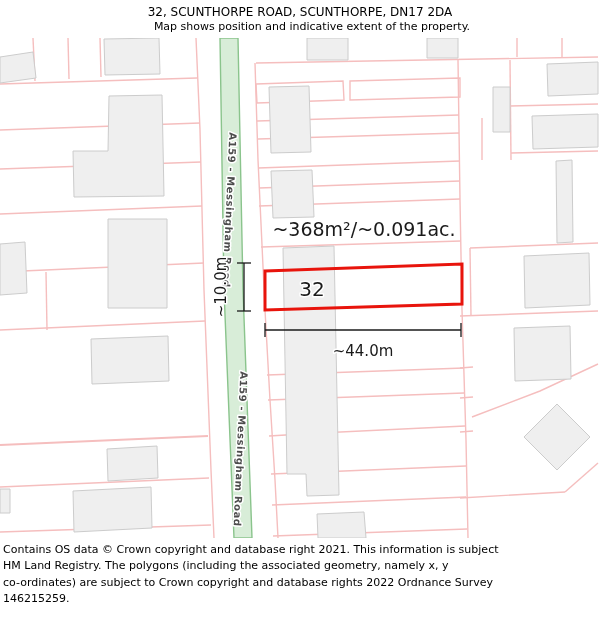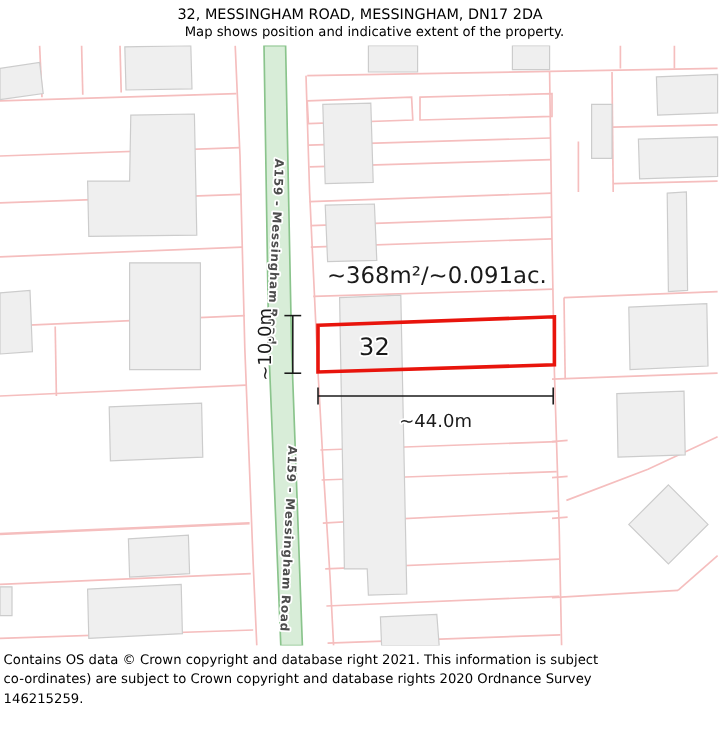"32, MESSINGHAM ROAD, MESSINGHAM, DN17" div.title { text: MESSINGHAM ROAD, MESSINGHAM -> SCUNTHORPE ROAD, SCUNTHORPE }
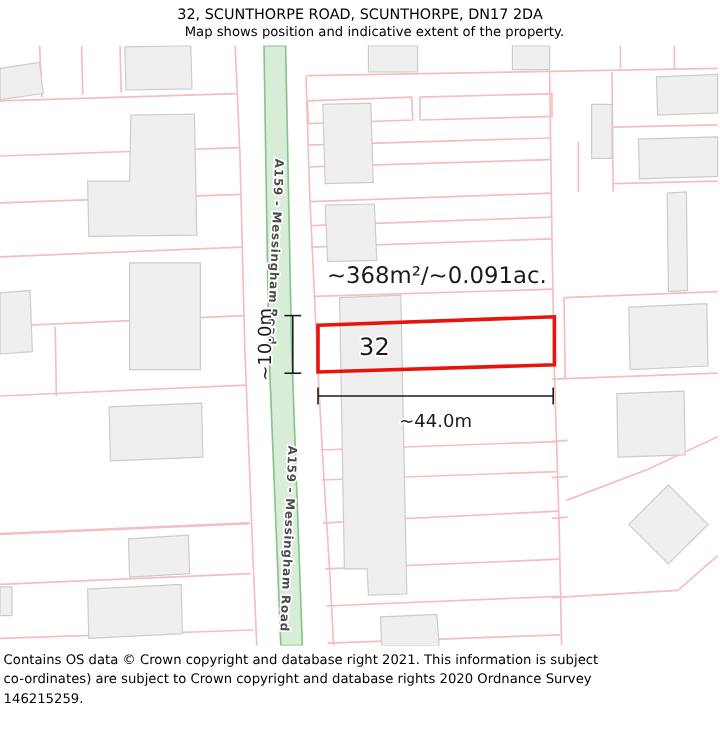"HM Land Registry. The polygons" div { html: none -> <div>HM Land Registry. The polygons (including the associated geometry, namely x, y</div> }
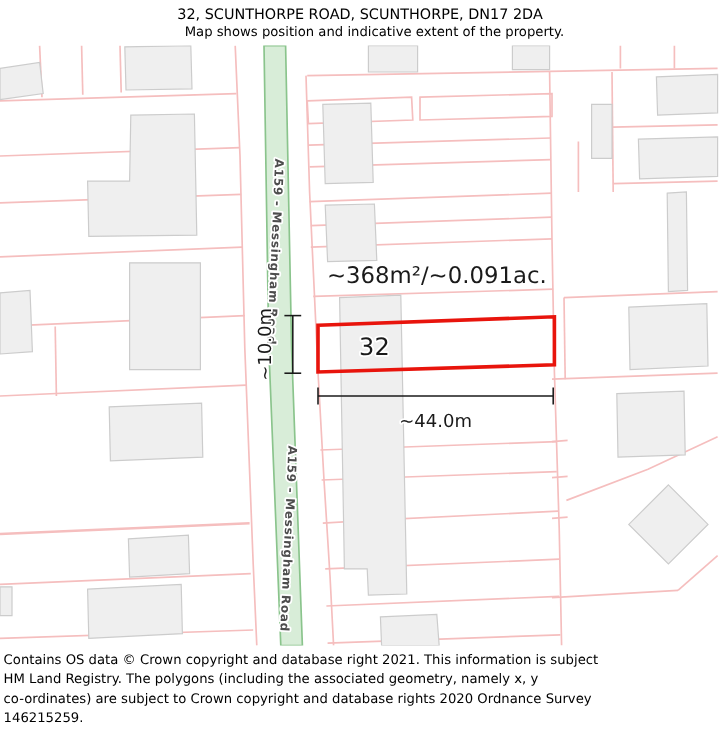"co-ordinates) are subject to Crown" div { text: 2020 -> 2022 }
